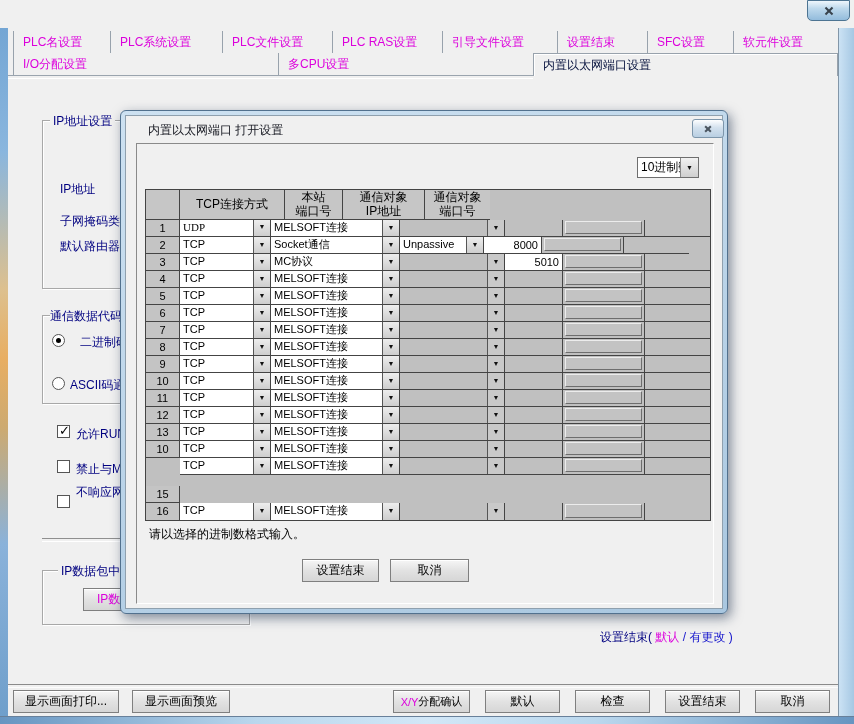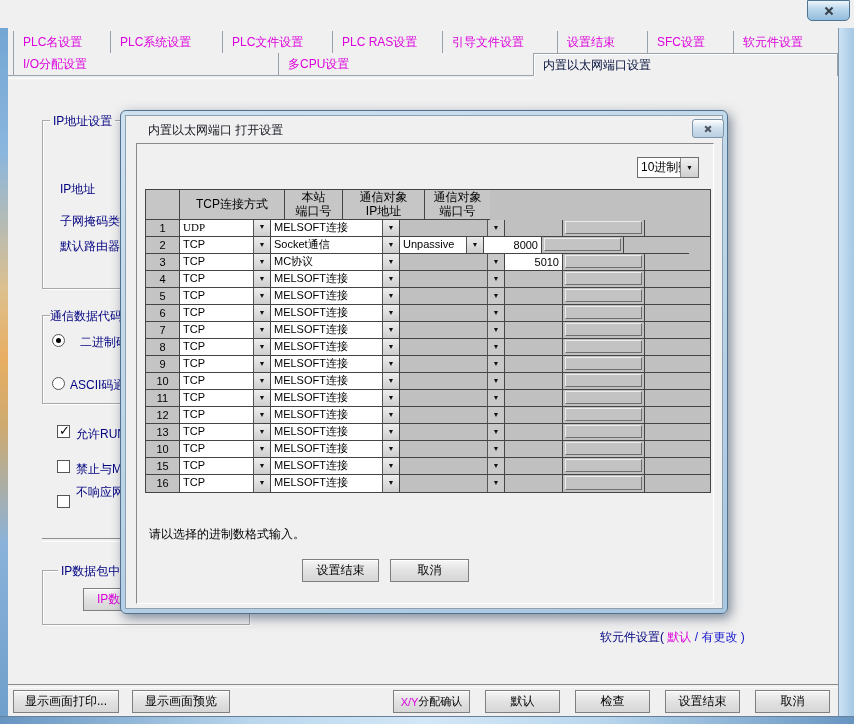"15" div.tcell { margin-top: none -> 28px }
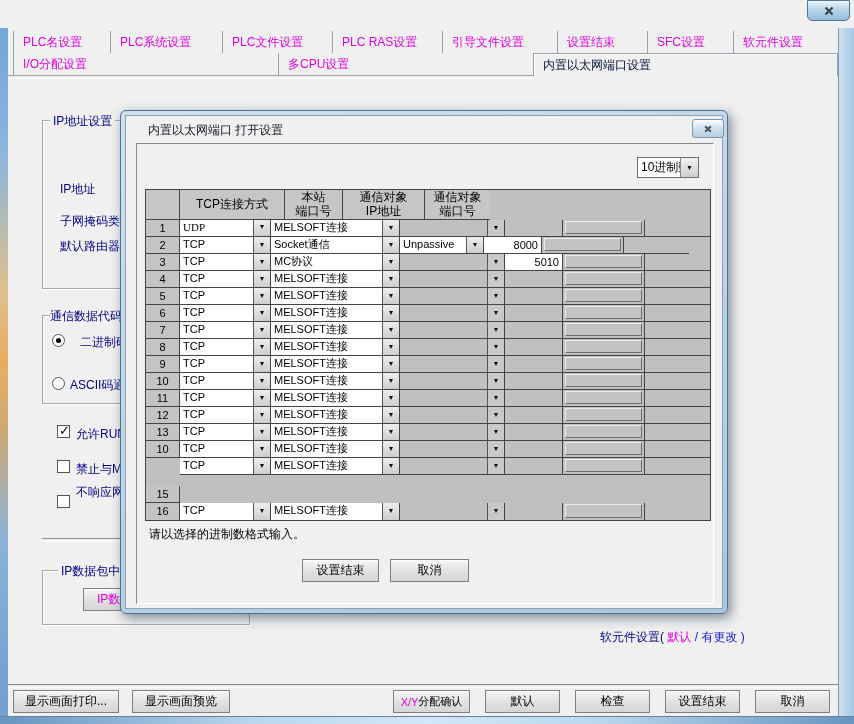"软元件设置(" span.navy { text: 软元件设置 -> 设置结束 }
